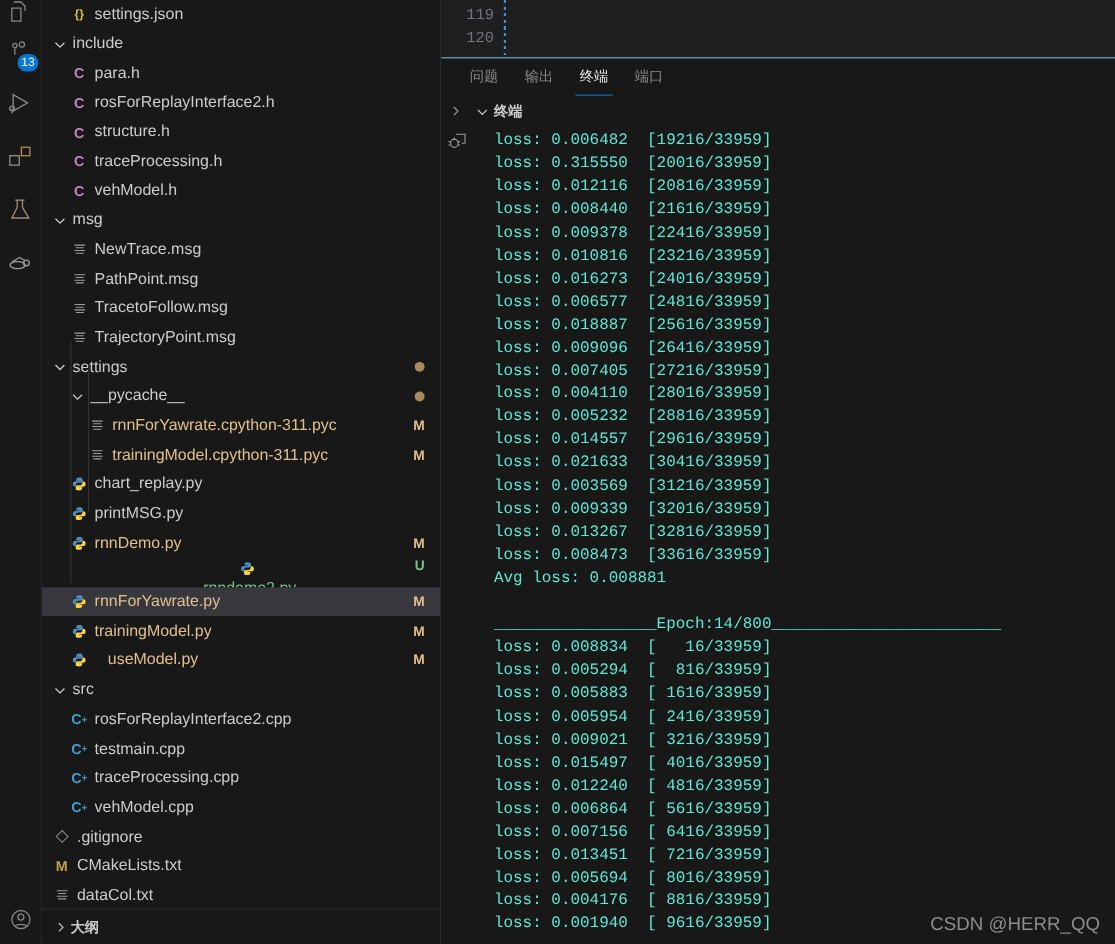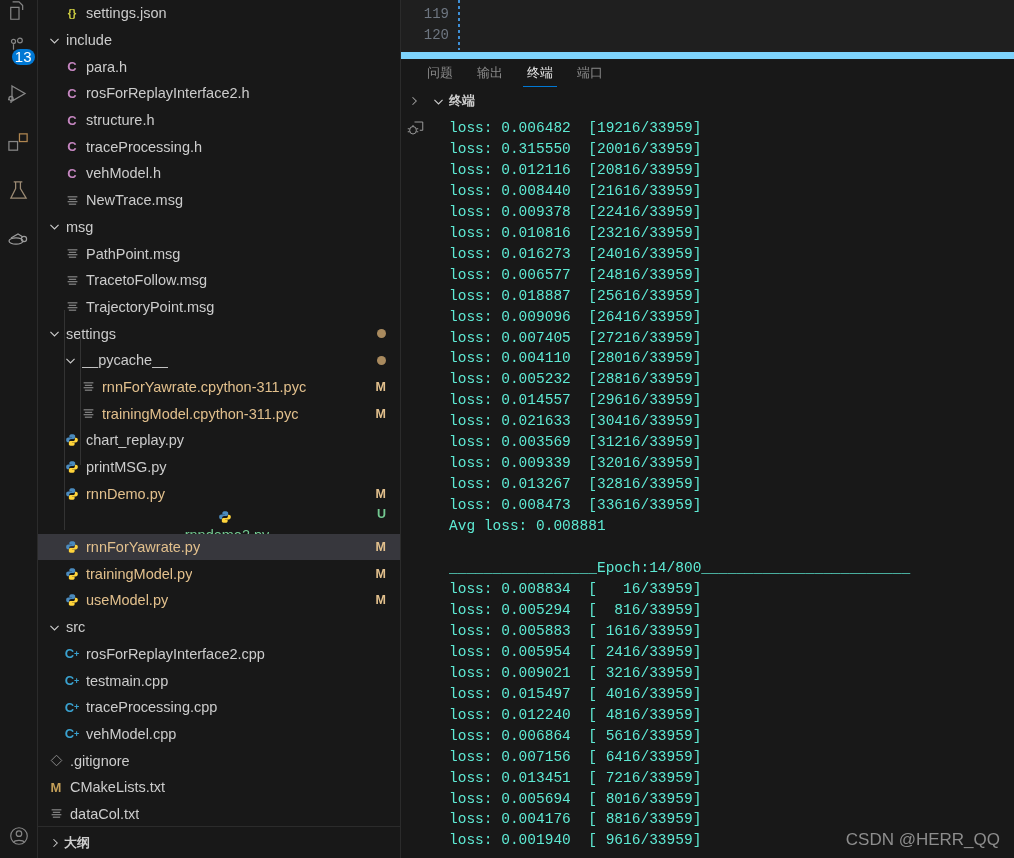"13" .badge { font-size: 15px -> 11px }
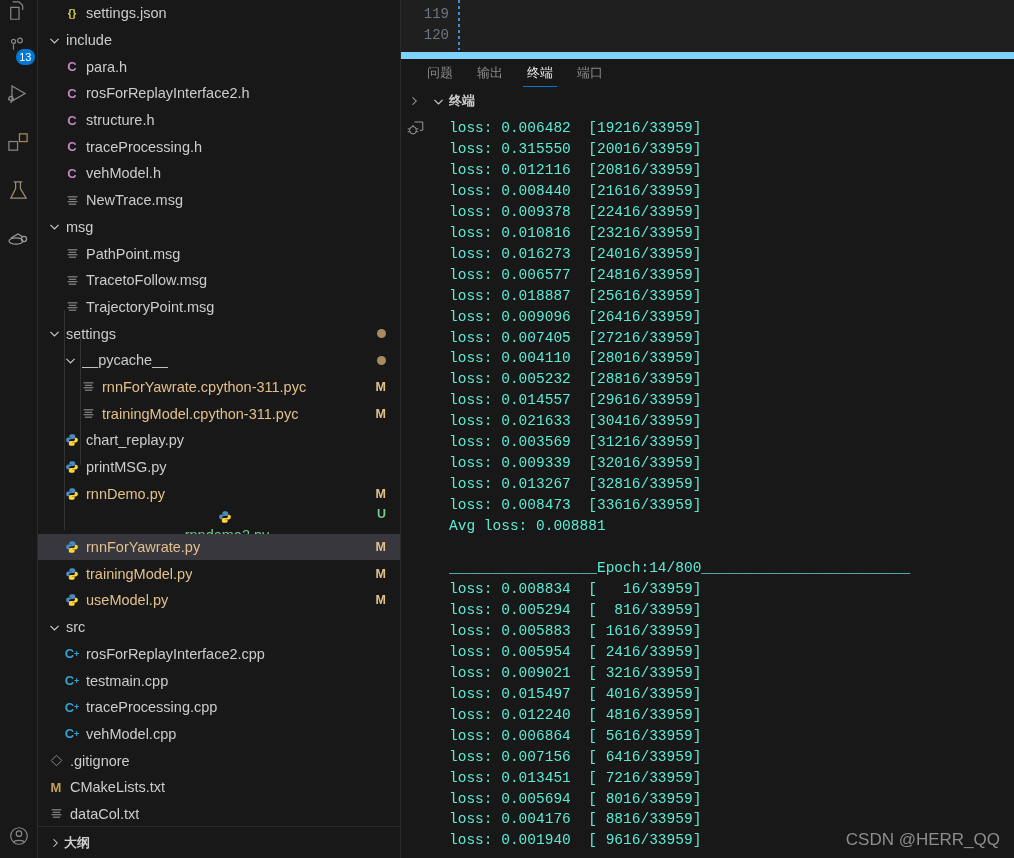"问题" .panel-tabs { border-top: 7px solid #7dd3fc -> 1px solid #7dd3fc }
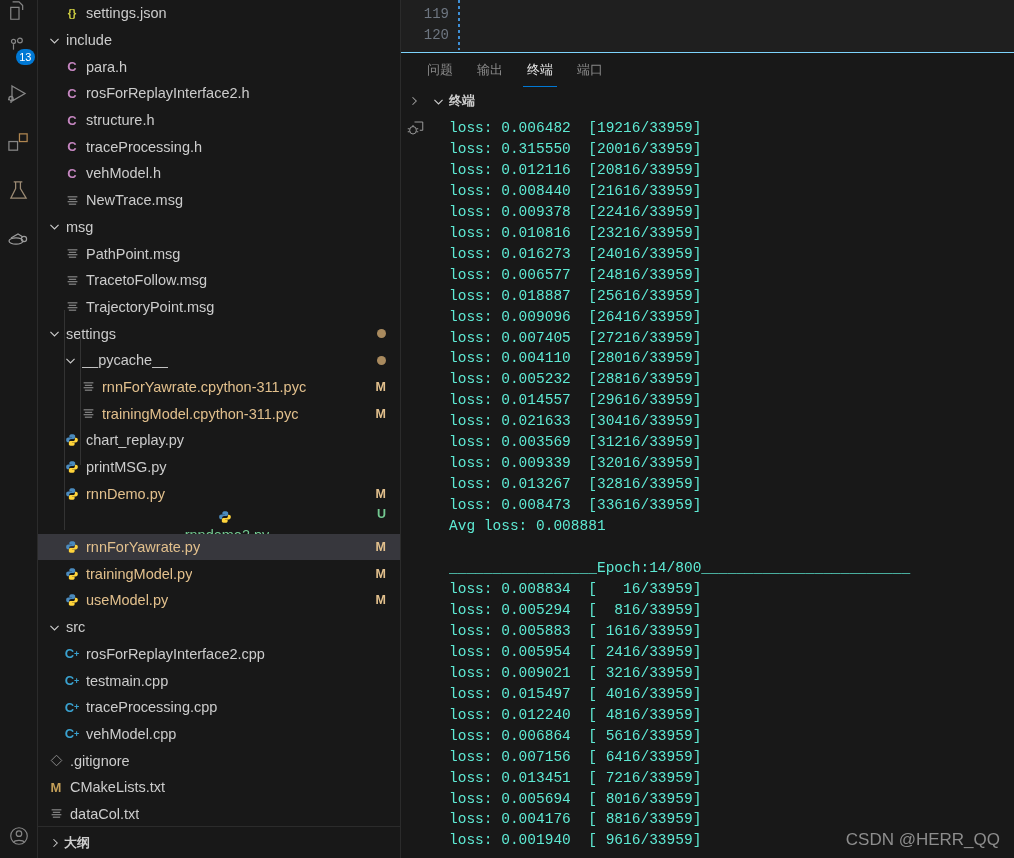"NewTrace.msg" div.row { order: before "msg" -> after "msg" }
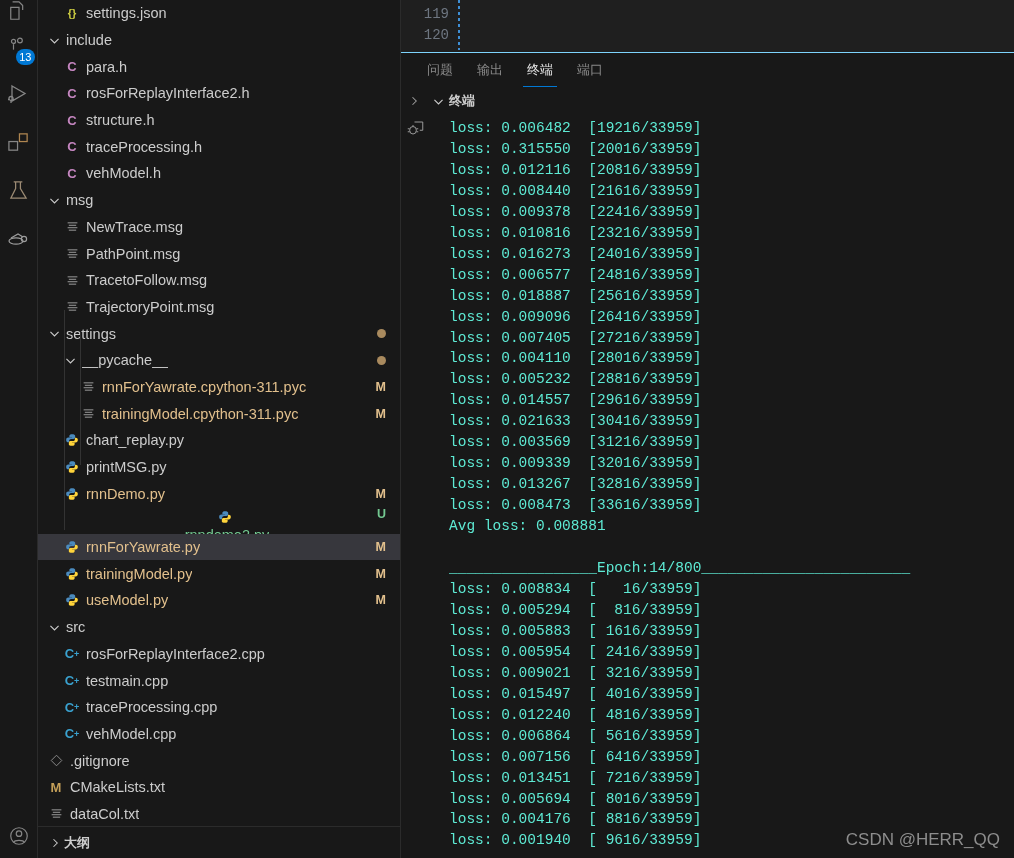"useModel.py" div.row { gap: none -> 12px }
